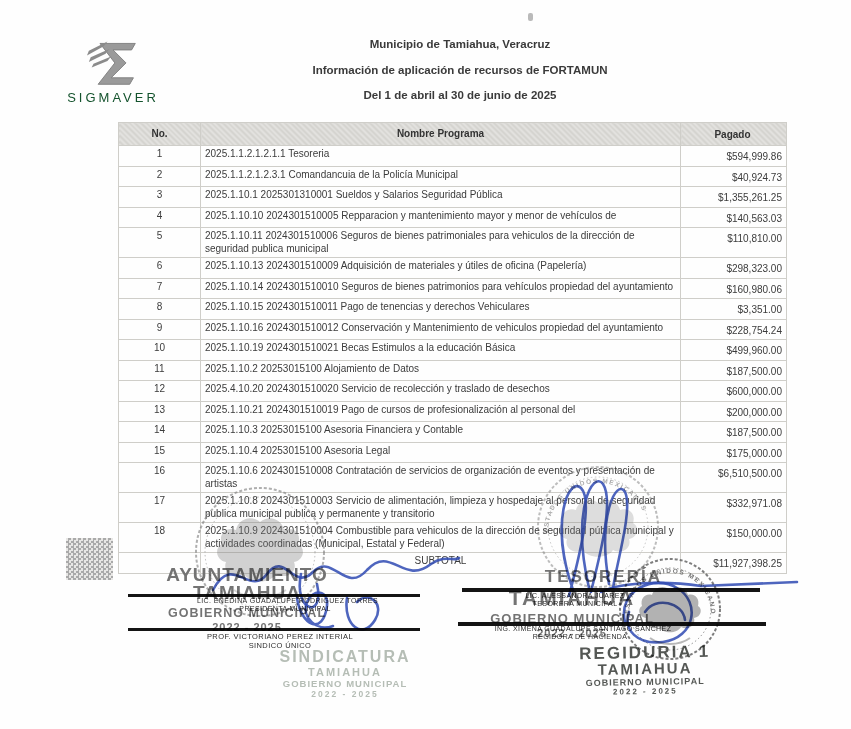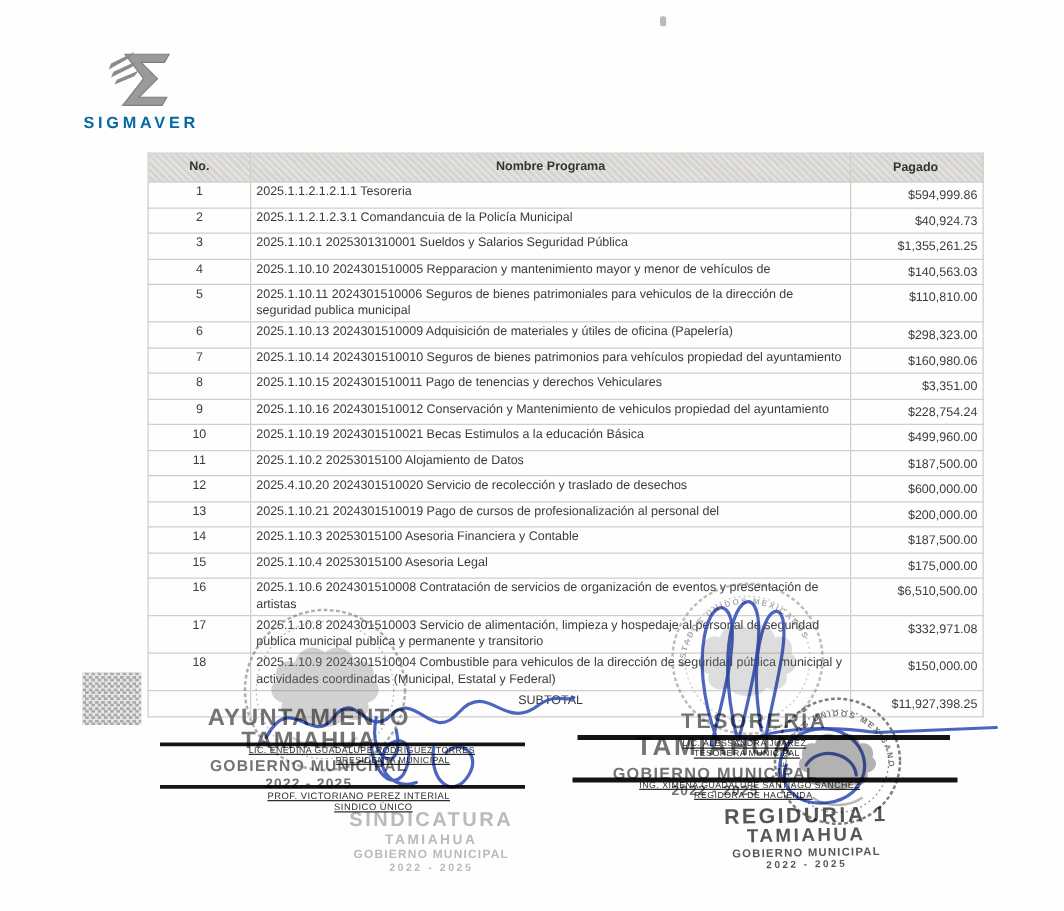"Municipio de Tamiahua, Veracruz" div.doc-header { html: none -> <div> <div>Municipio de Tamiahua, Veracruz</div> <div>Información de aplicación de recursos de FORTAMUN</div> <div>Del 1 de abril al 30 de junio de 2025</div> </div> }
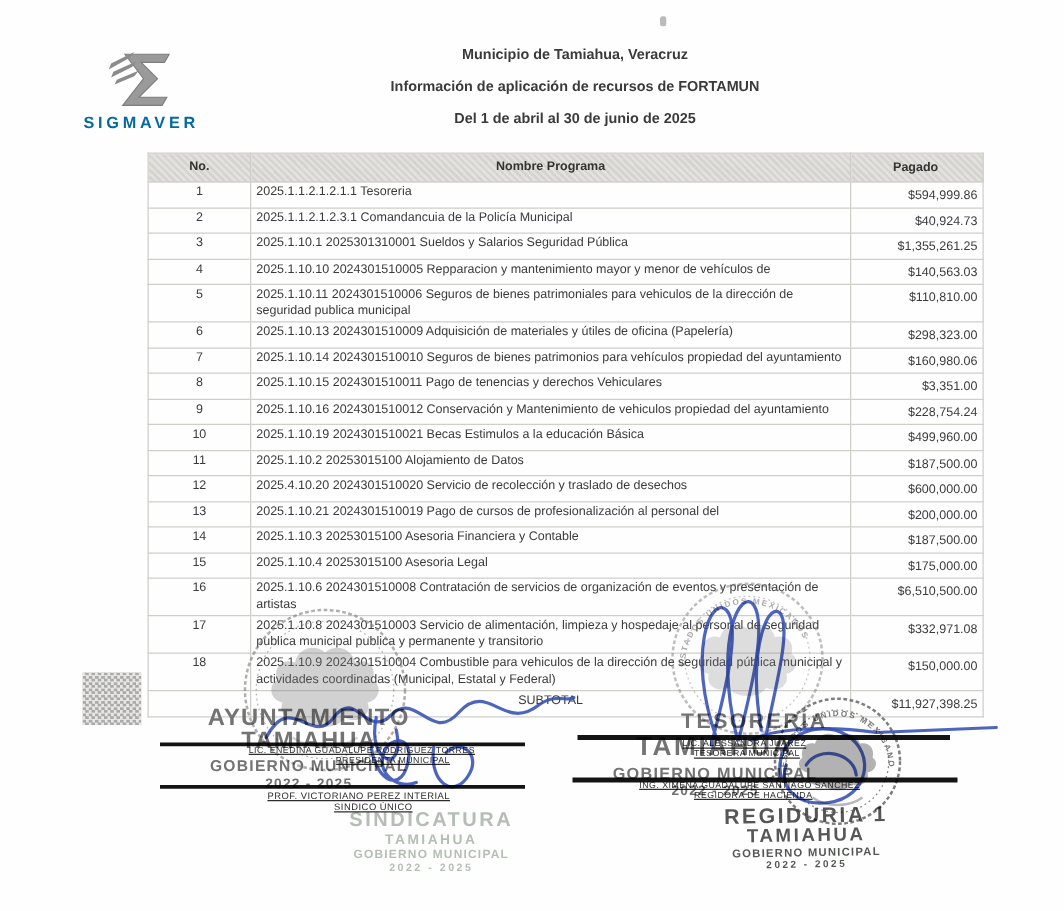"SIGMAVER" .brand { color: #0369a1 -> #14532d; font-weight: bold -> normal }
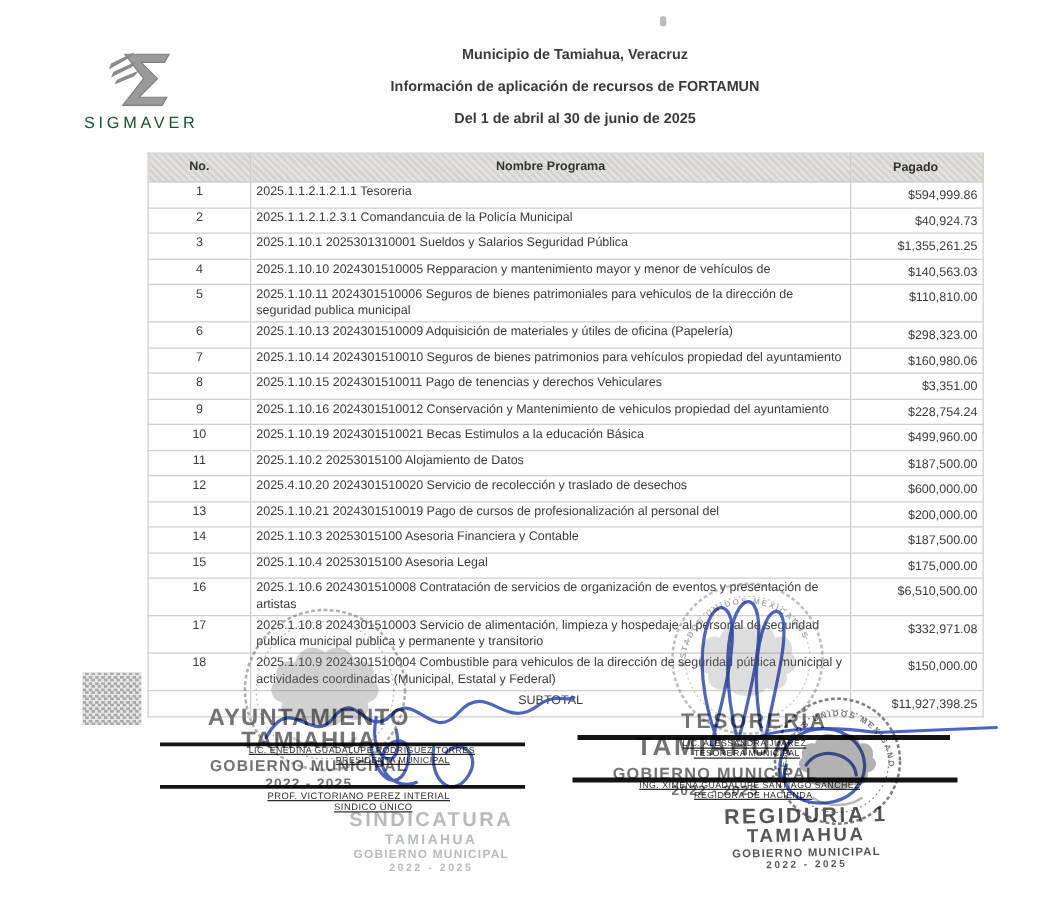"PROF. VICTORIANO PEREZ INTERIAL" .cap { text-align: right -> center; text-decoration: underline -> none }
